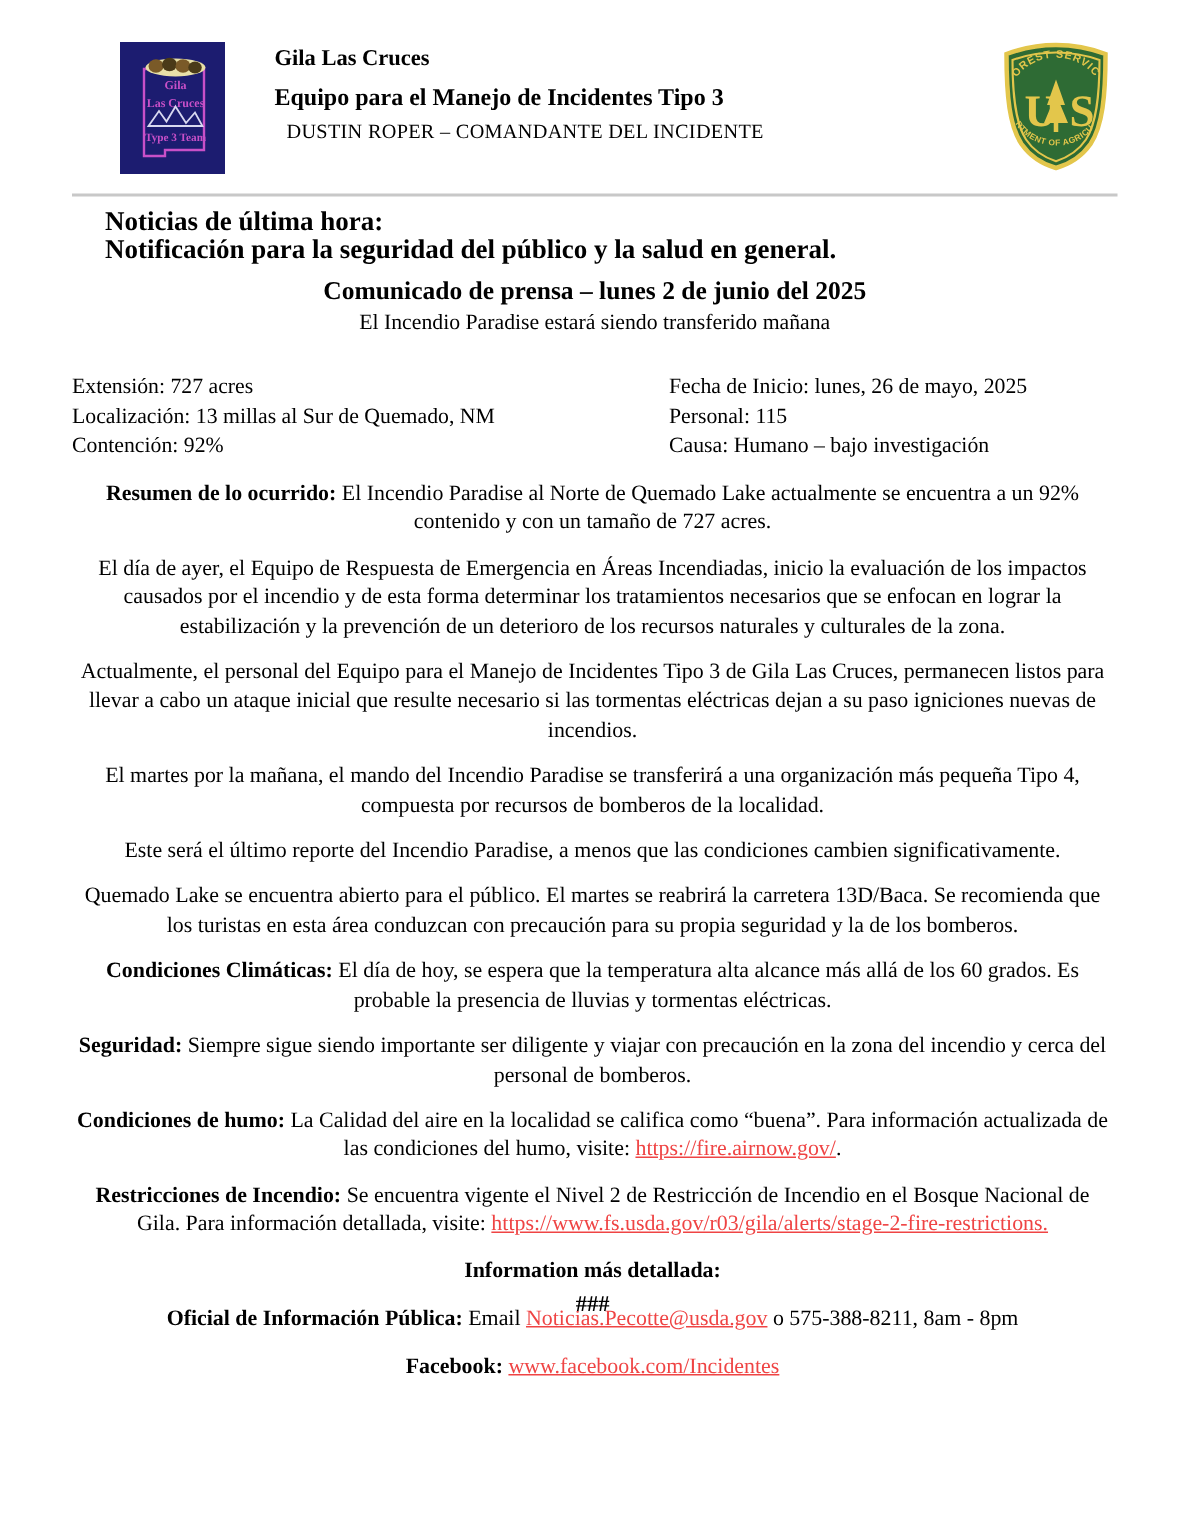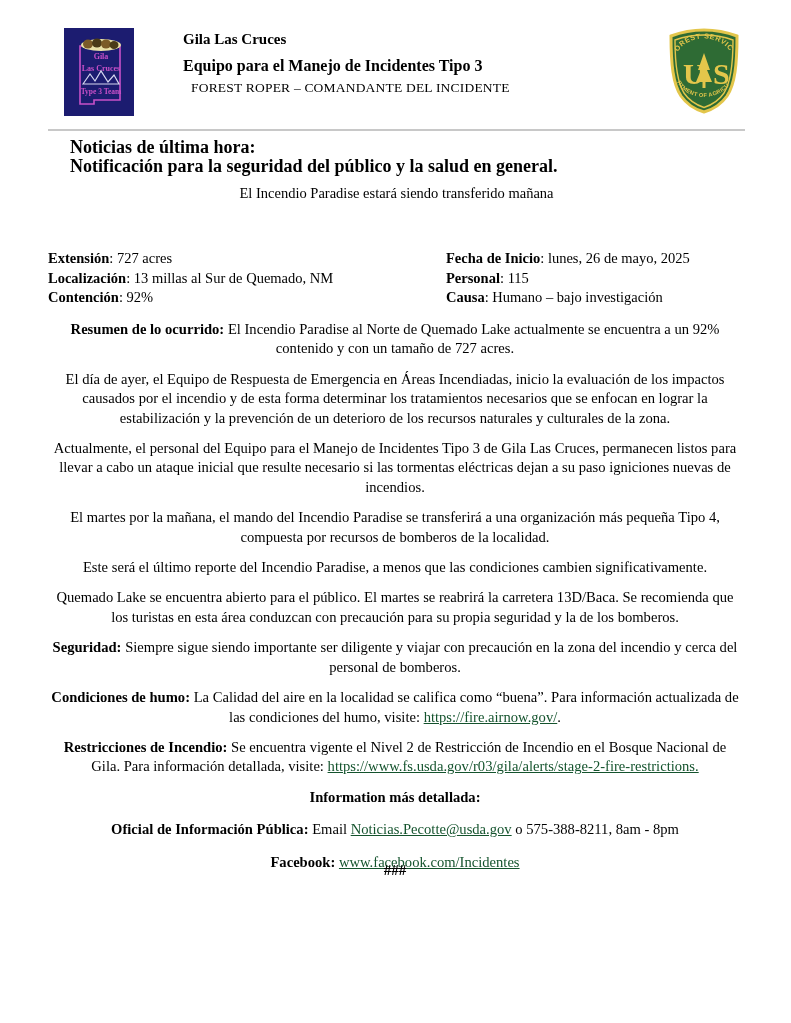"Gila" .logo-nm { left: 16px -> 32px }
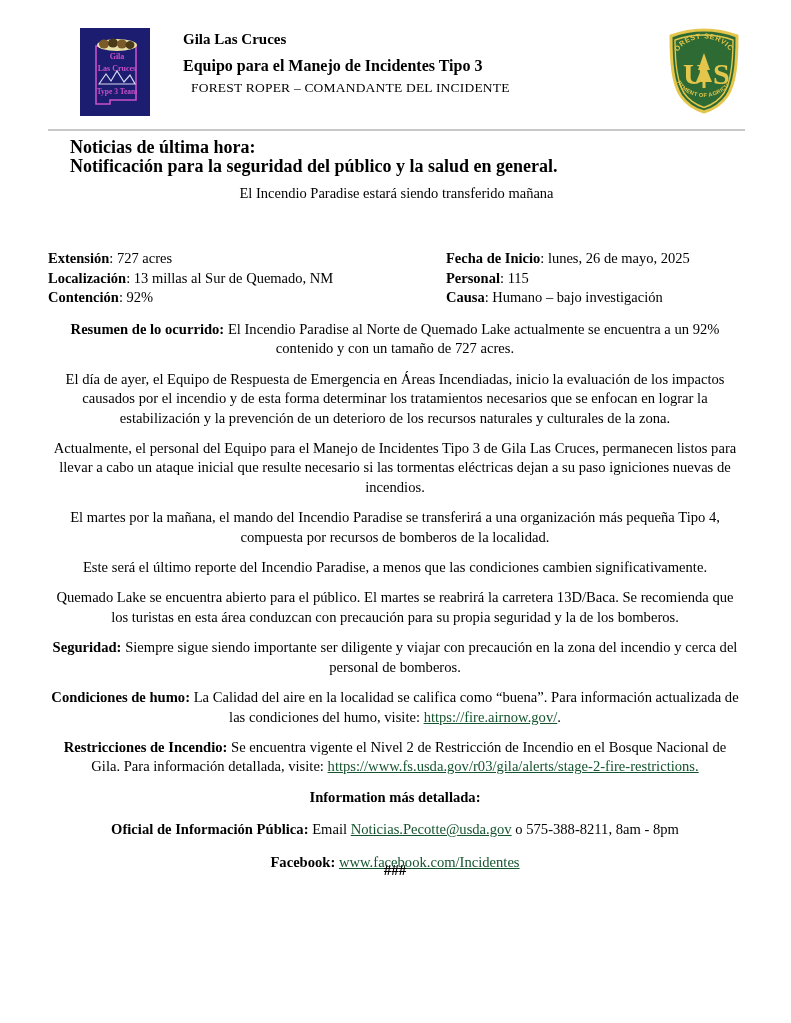"FOREST ROPER – COMANDANTE DEL" div.org-sub { text: FOREST -> DUSTIN }
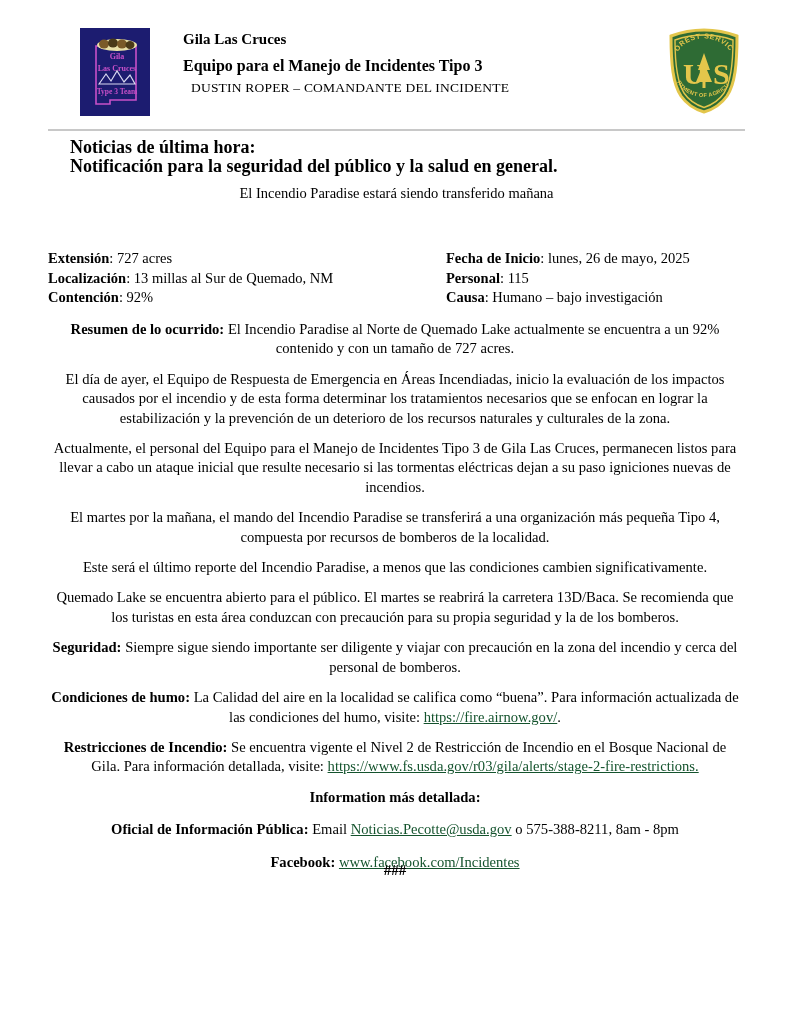"Comunicado de prensa – lunes" div.t1 { html: none -> <div>Comunicado de prensa – lunes 2 de junio del 2025</div> }
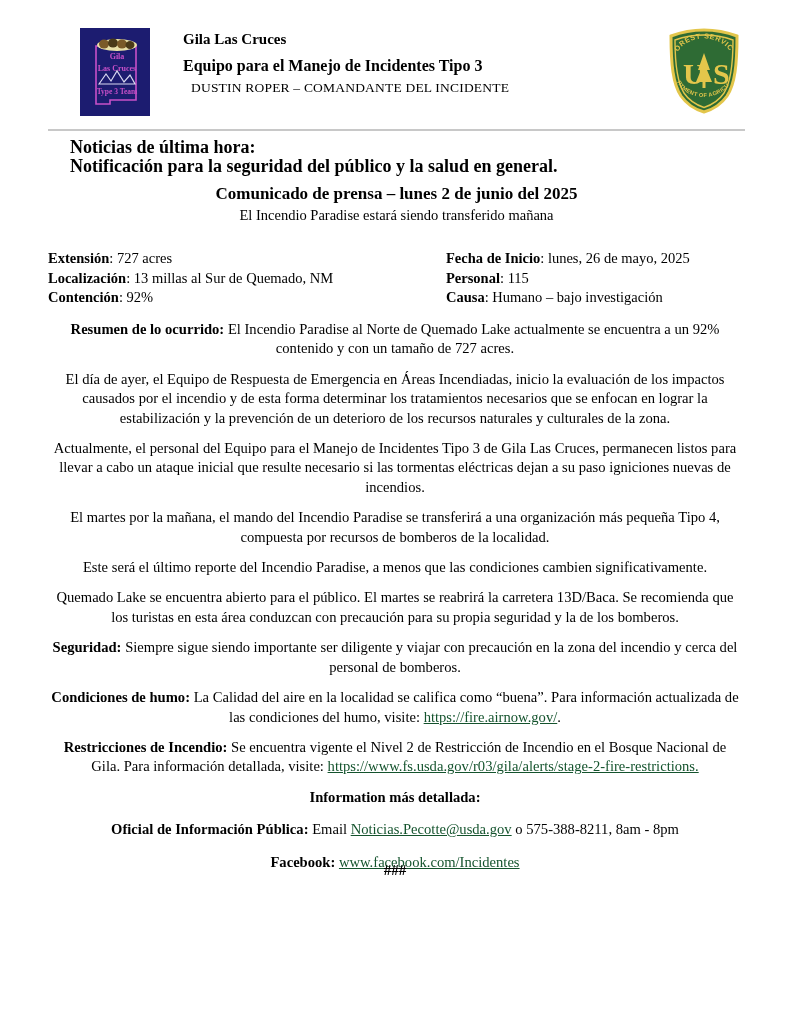"Extensión" .stats .lbl { font-weight: bold -> normal }
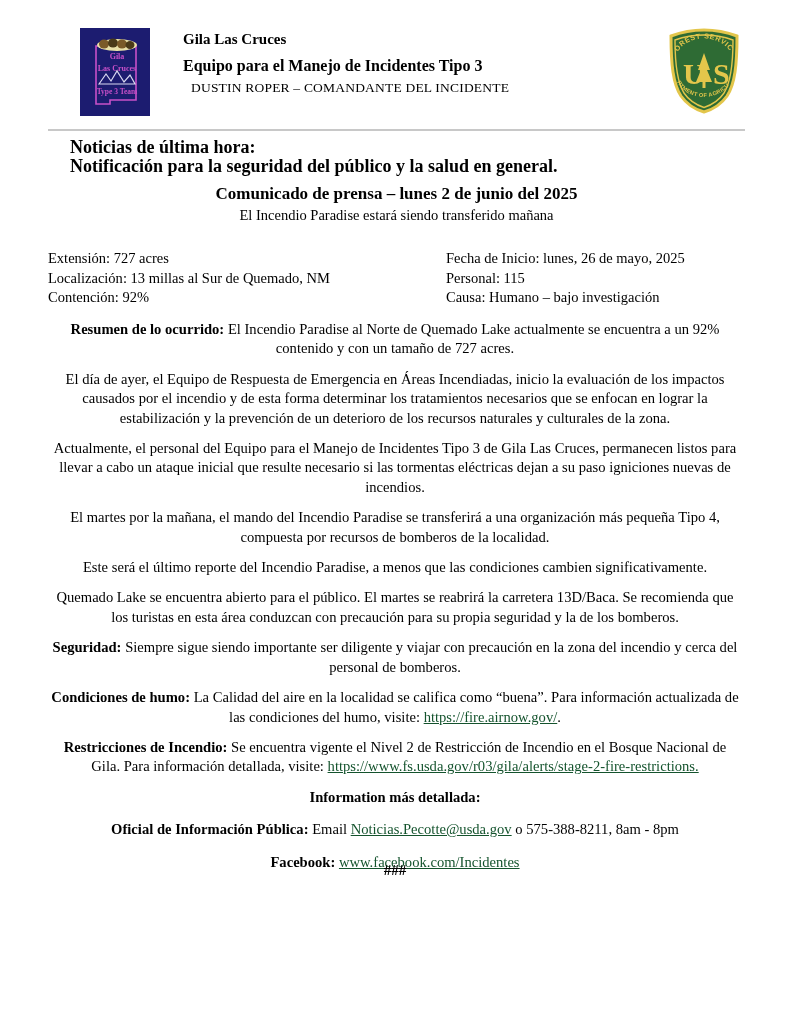"Condiciones Climáticas: El día de" p { html: none -> <p><span>Condiciones Climáticas:</span><span> El día de hoy, se espera que la temperatura alta alcance más allá de los 60 grados. Es probable la presencia de lluvias y tormentas eléctricas.</span></p> }
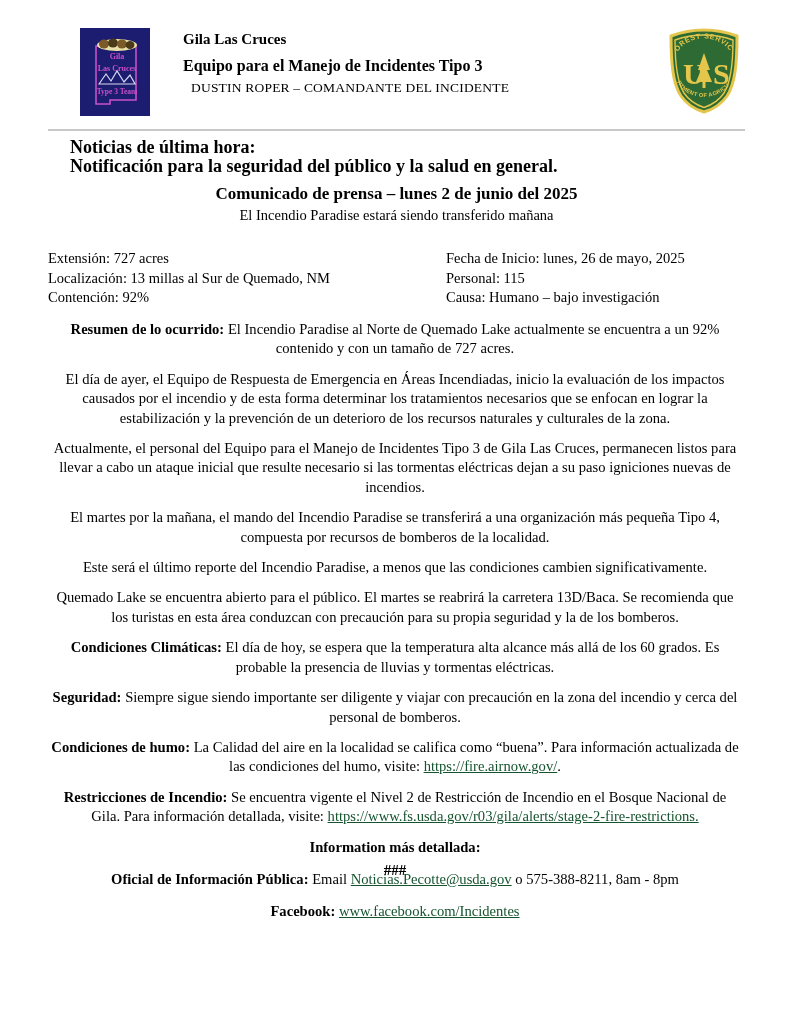"https://fire.airnow.gov/" .body a, a.lnk { color: #14532d -> #ef4444 }
